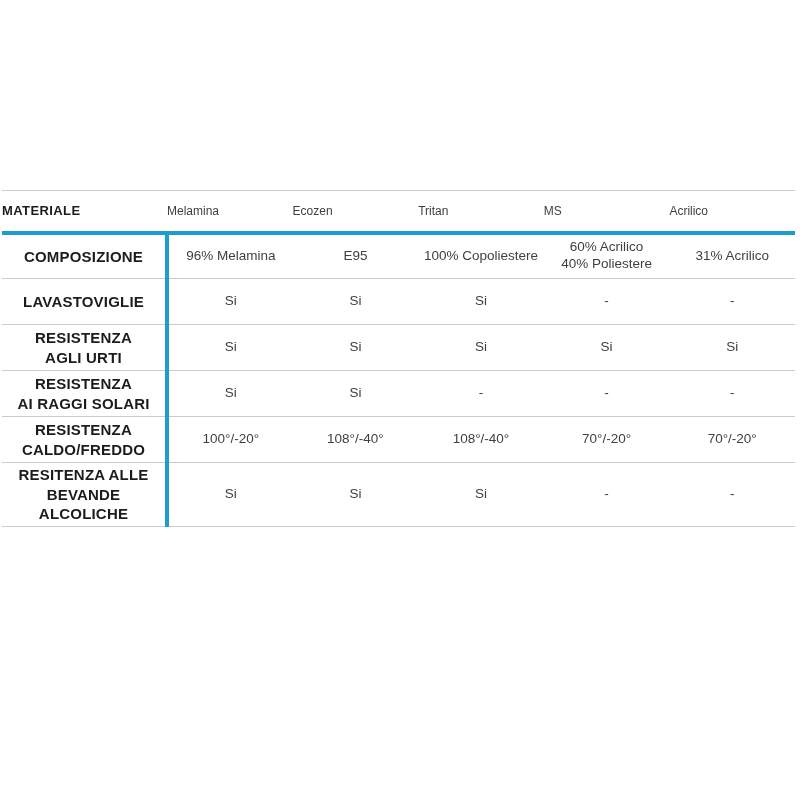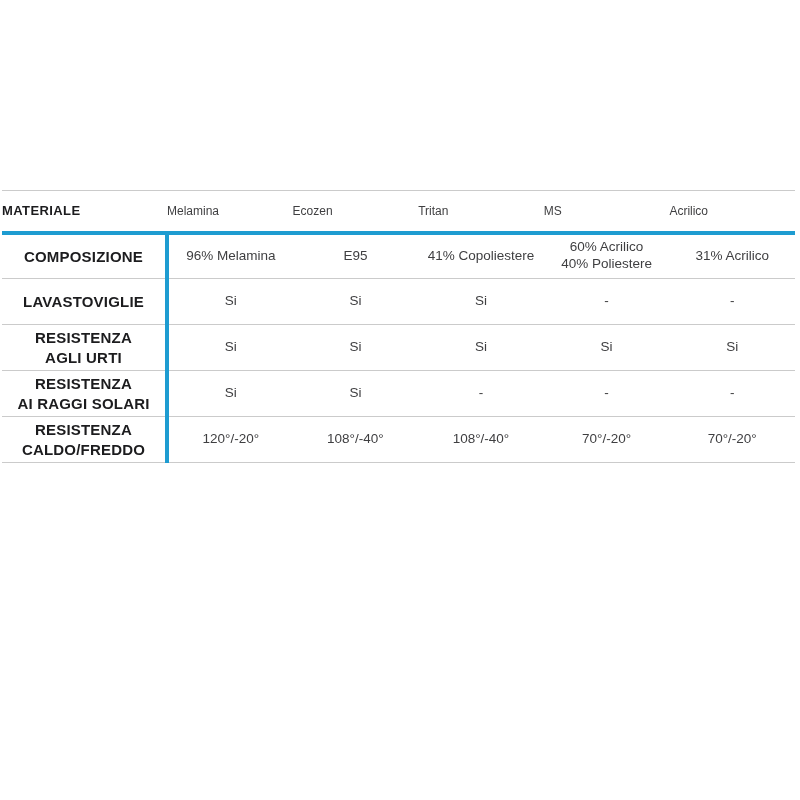"41% Copoliestere" td.cell-value { text: 41% -> 100% }
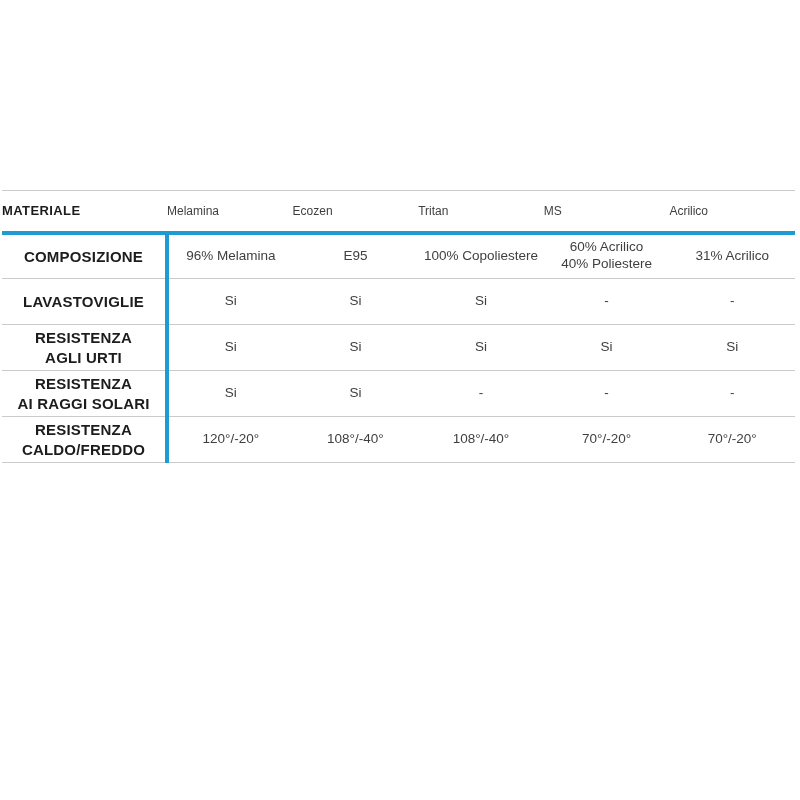"120°/-20°" td.cell-value { text: 120 -> 100 }
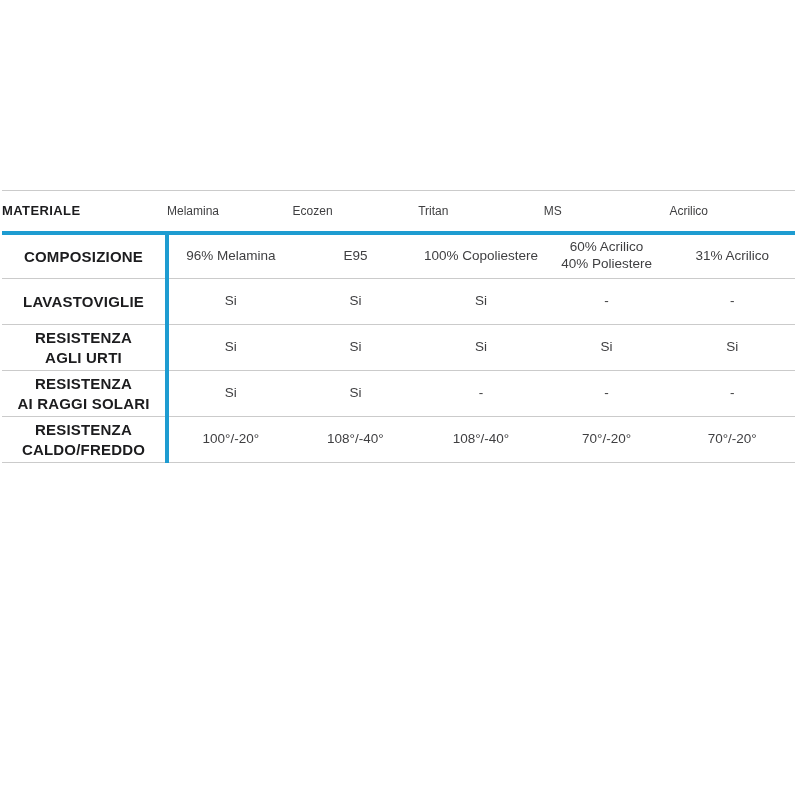"RESITENZA ALLE" tr { html: none -> <tr> <th>RESITENZA ALLE BEVANDE ALCOLICHE</th> <td>Si</td> <td>Si</td> <td>Si</td> <td>-</td> <td>-</td> </tr> }
